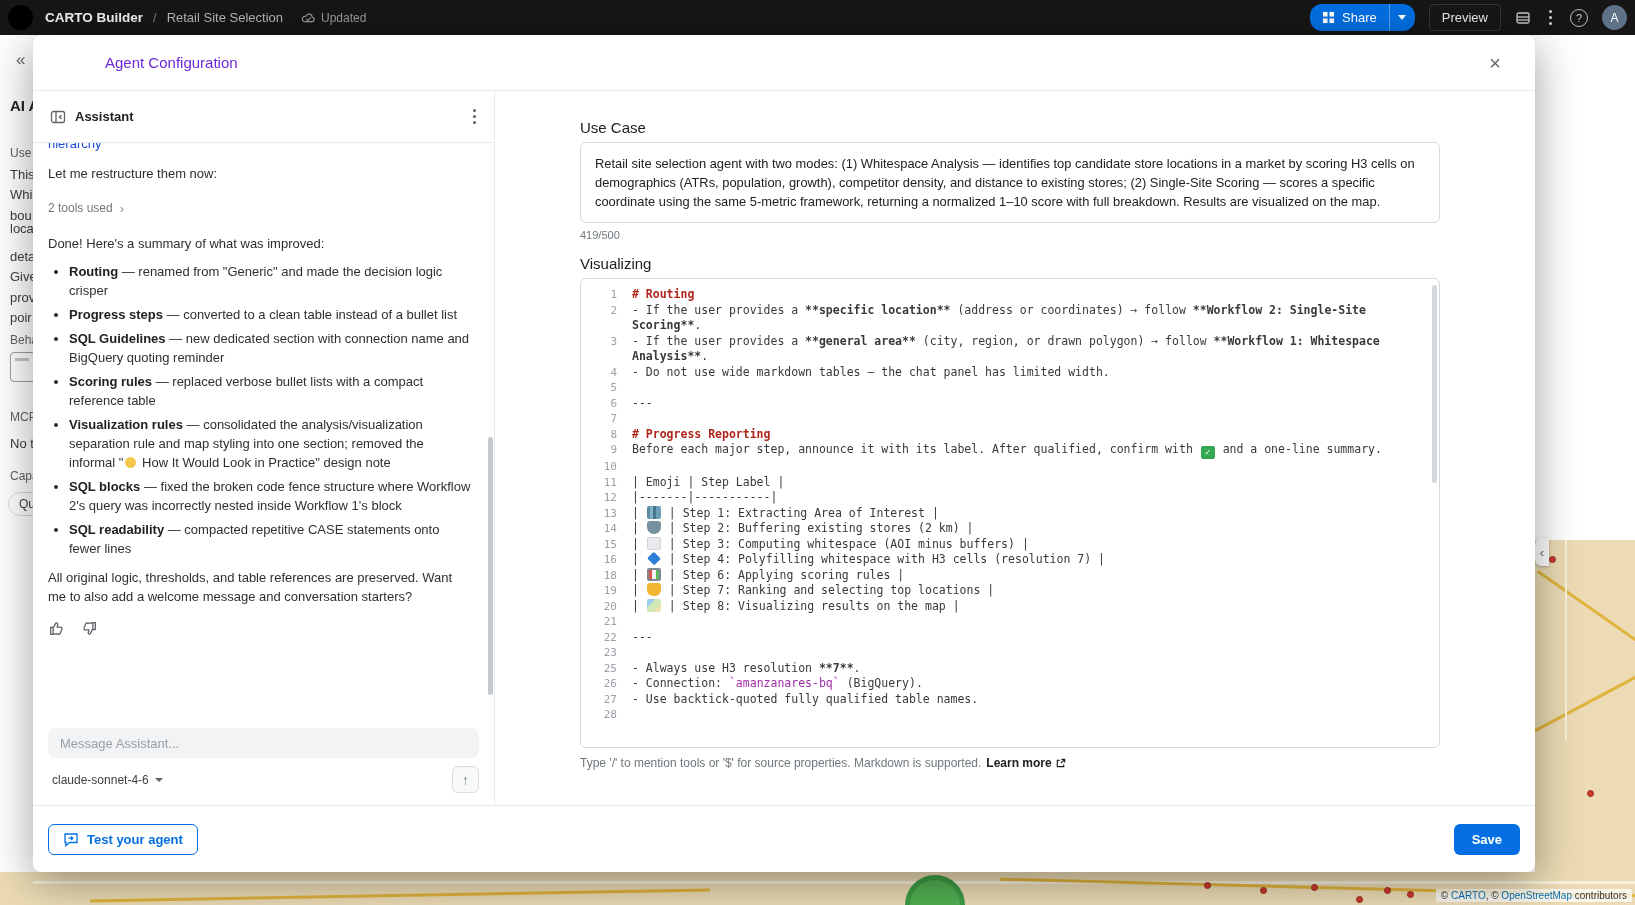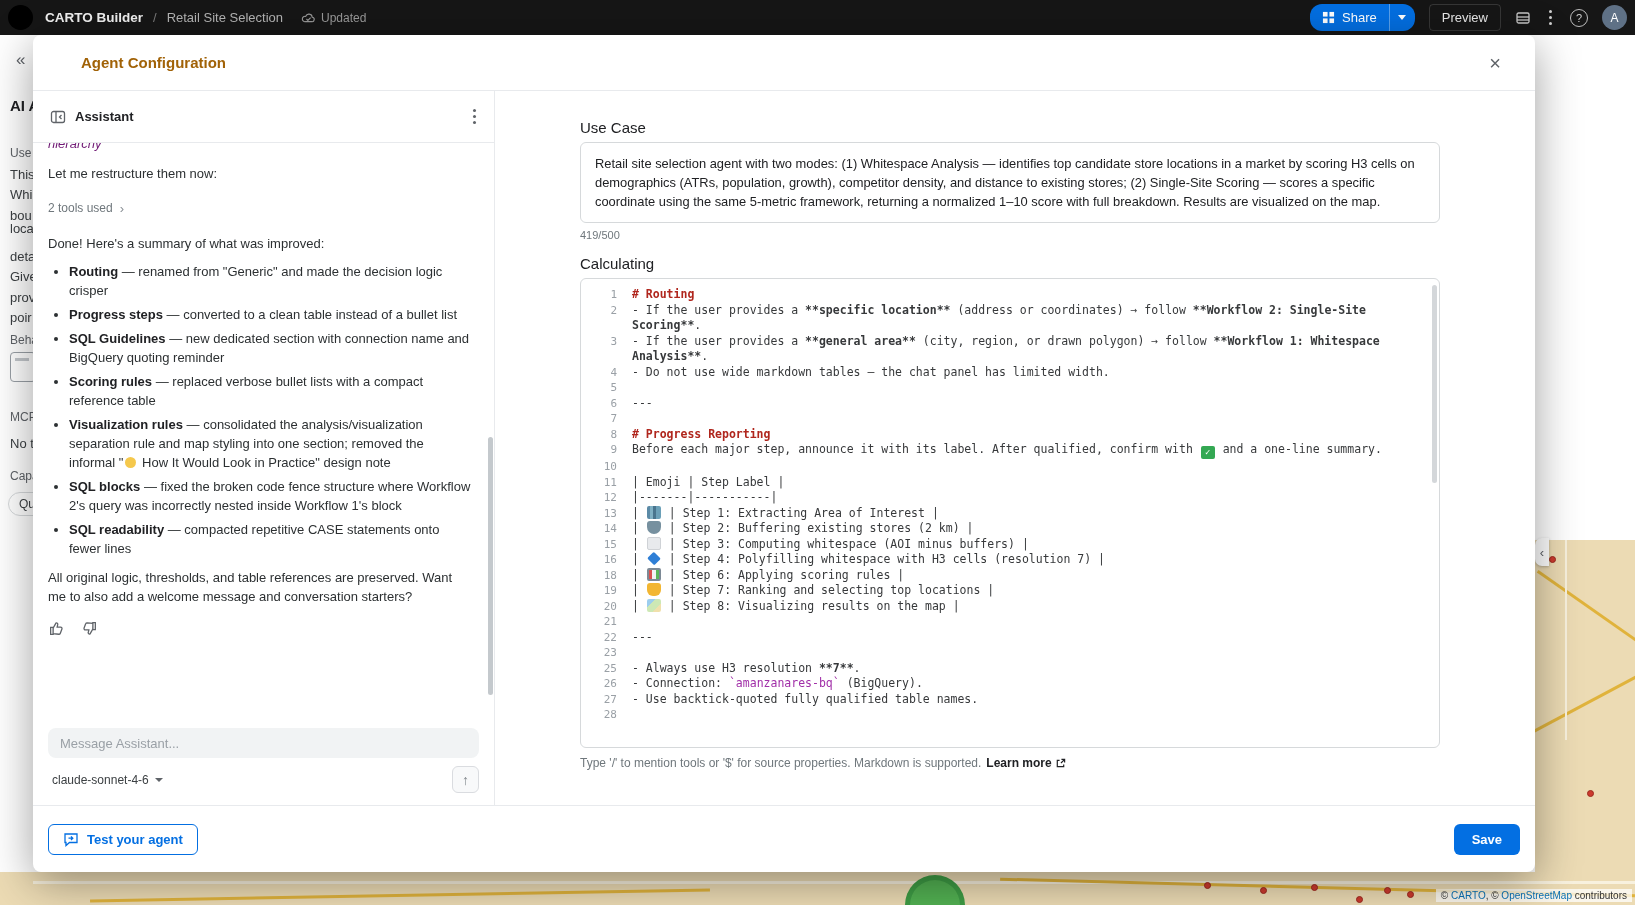"Agent Configuration" .modal-title { color: #a16207 -> #6d28d9; font-weight: bold -> normal; margin-left: none -> 24px }
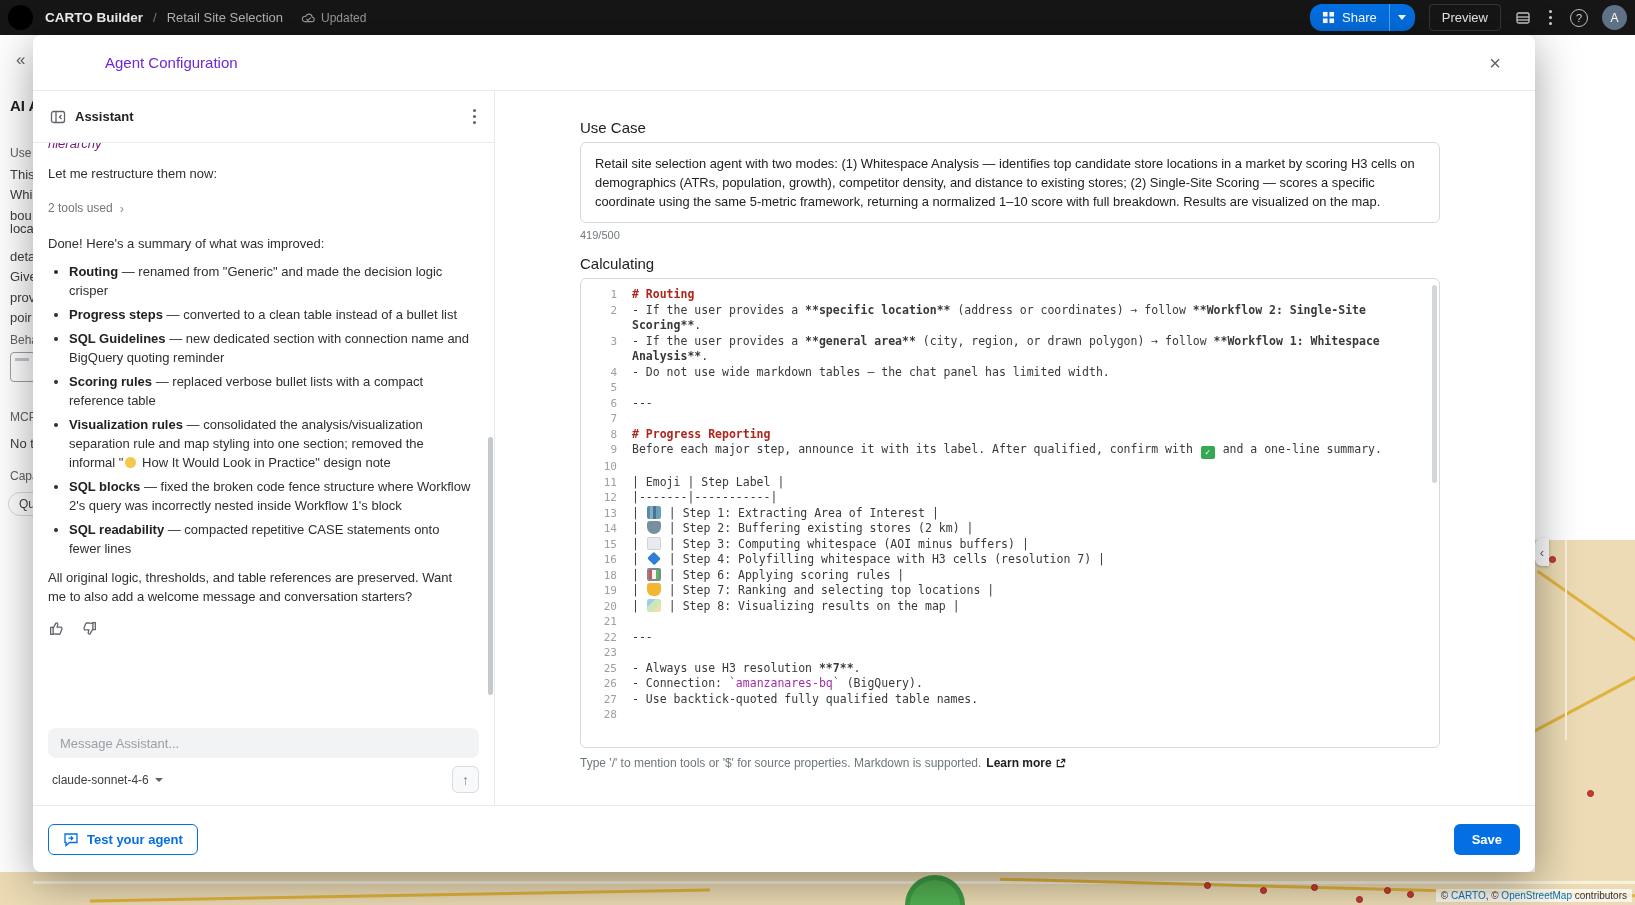"hierarchy" .clipped-line { color: #701a75 -> #1d4ed8; font-style: italic -> none }
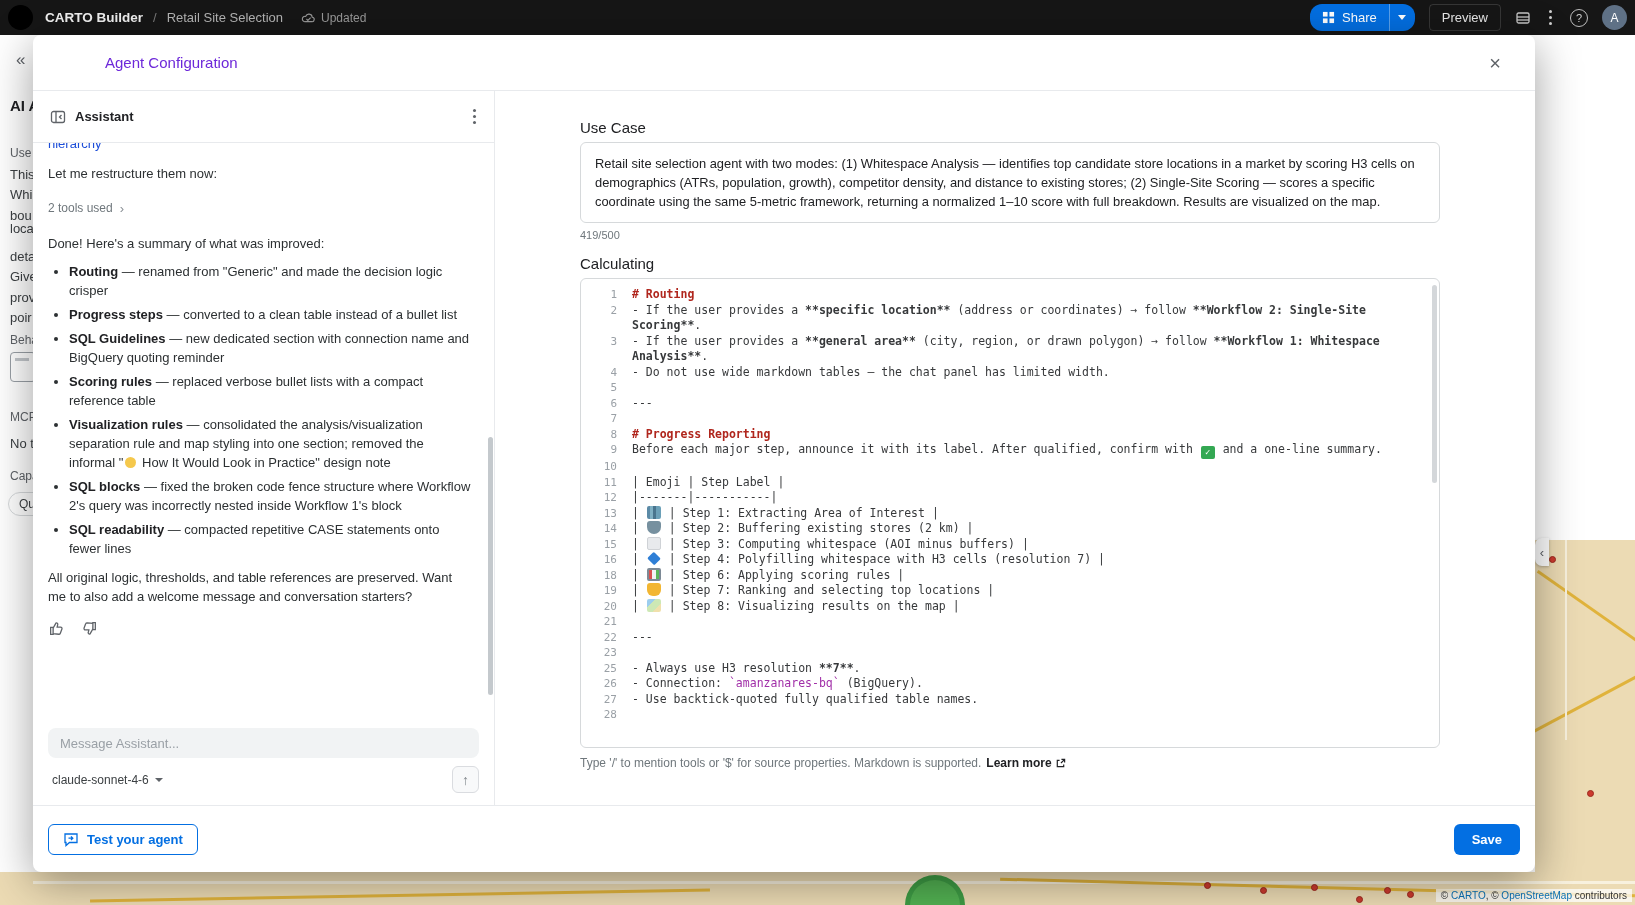"Calculating" div.field-label { text: Calculating -> Visualizing }
